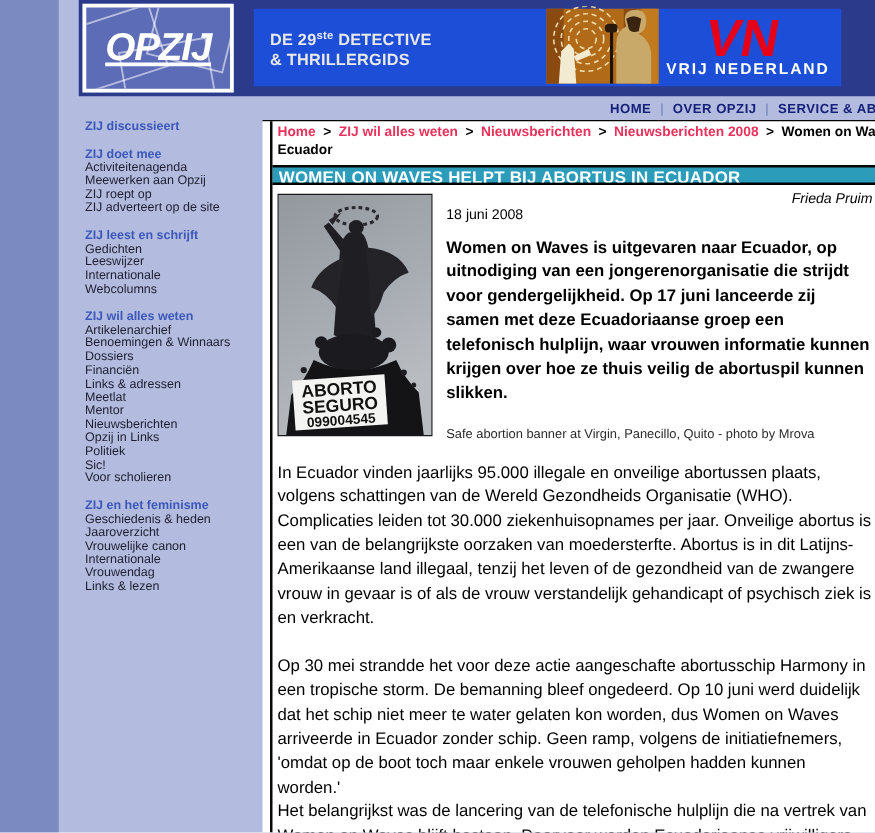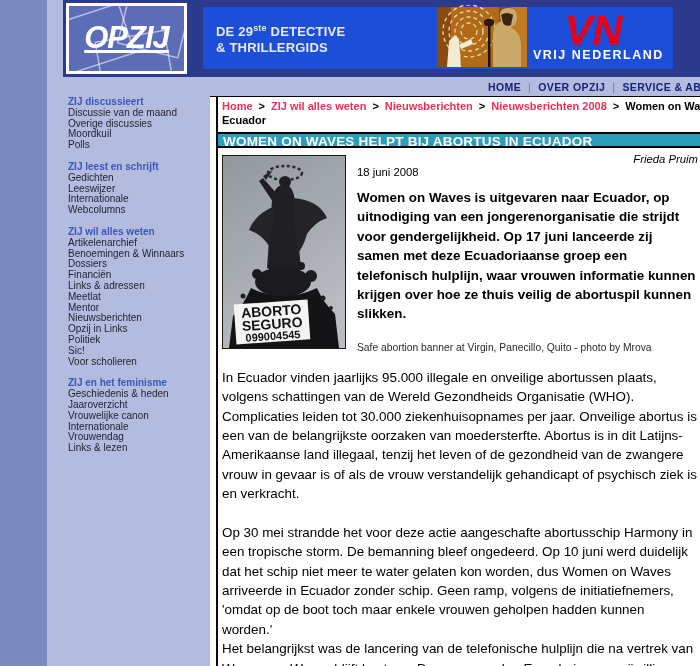"Discussie van de maand" div { html: <div> <div>Discussie van de maand</div> <div>Overige discussies</div> <div>Moordkuil</div> <div>Polls</div> </div> -> none }
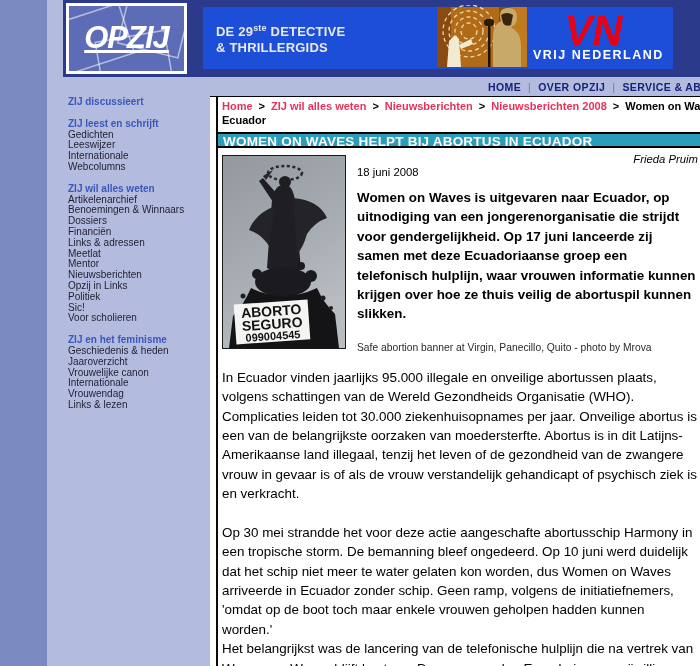"ZIJ doet mee" div.sb-section { html: none -> <div> <div>ZIJ doet mee</div> <div> <div>Activiteitenagenda</div> <div>Meewerken aan Opzij</div> <div>ZIJ roept op</div> <div>ZIJ adverteert op de site</div> </div> </div> }
